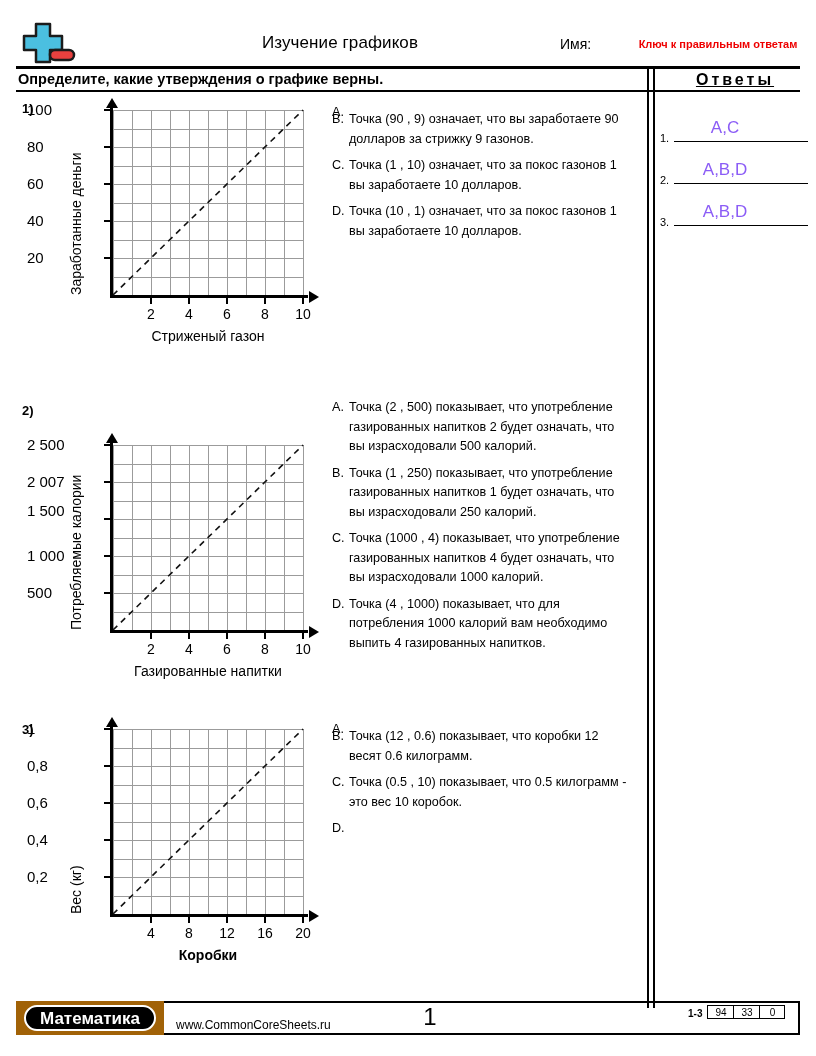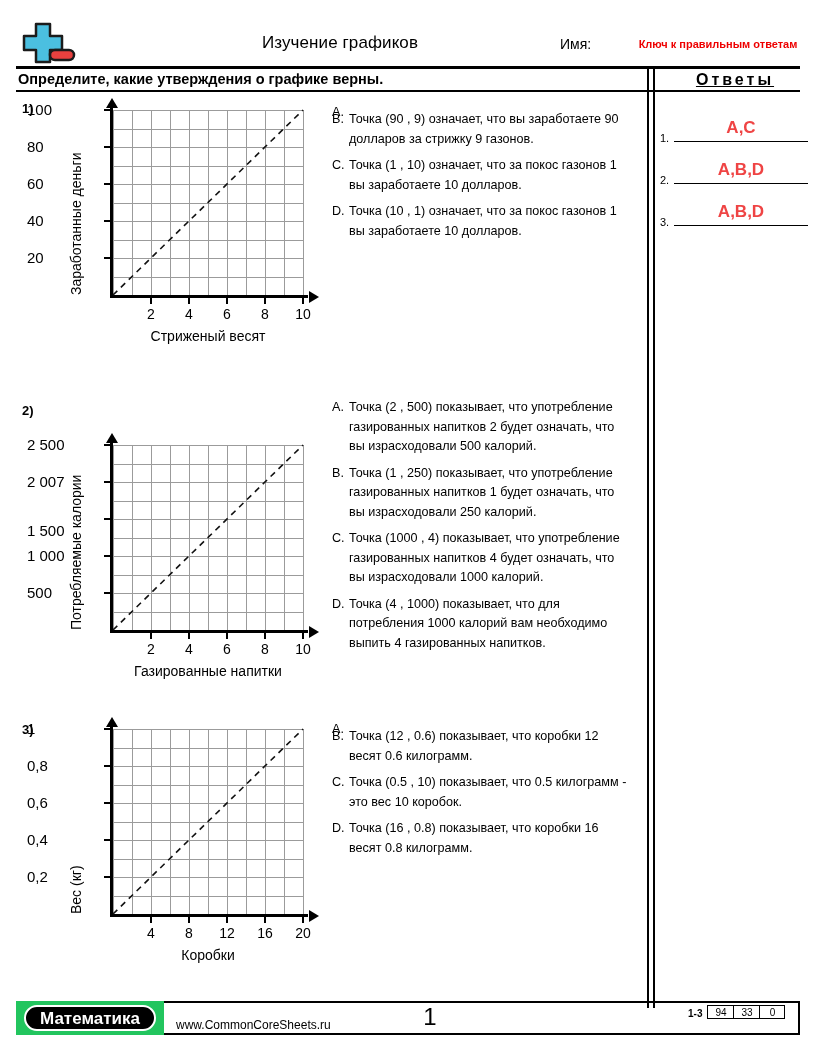"A,C" .answer-value { color: #ef4444 -> #8b5cf6; font-weight: bold -> normal; left: 16px -> 0 }
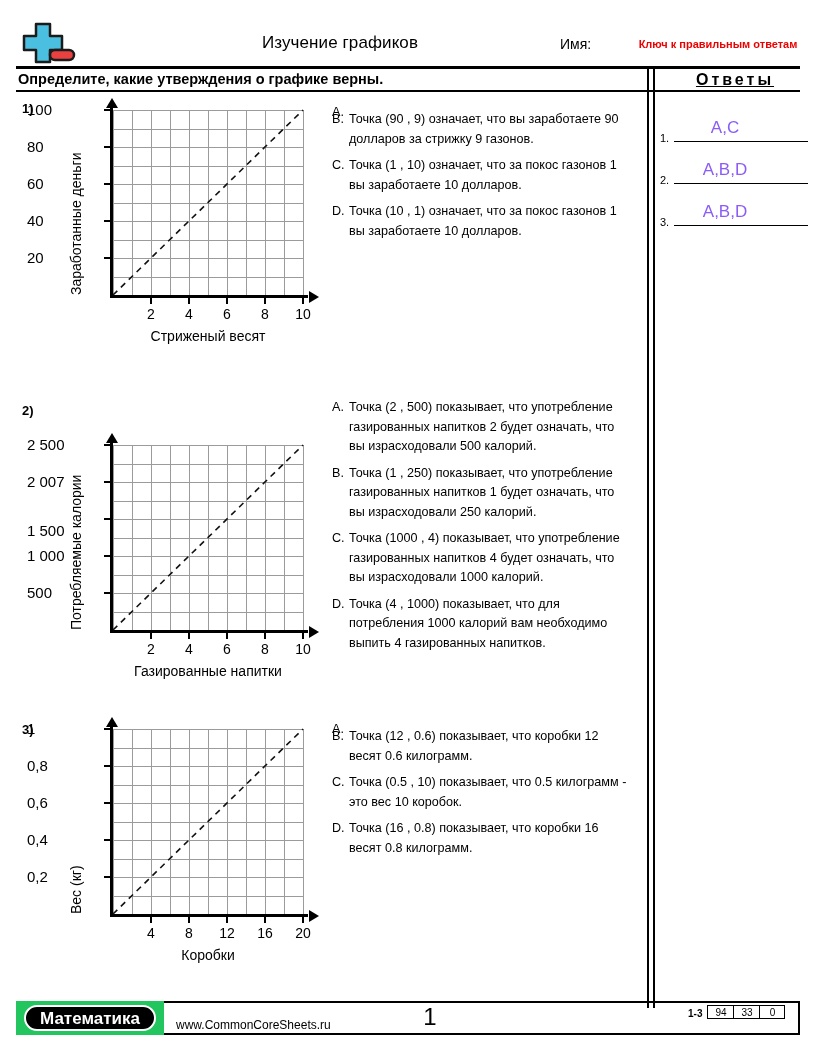"Стриженый весят" div.axis-label-x { text: весят -> газон }
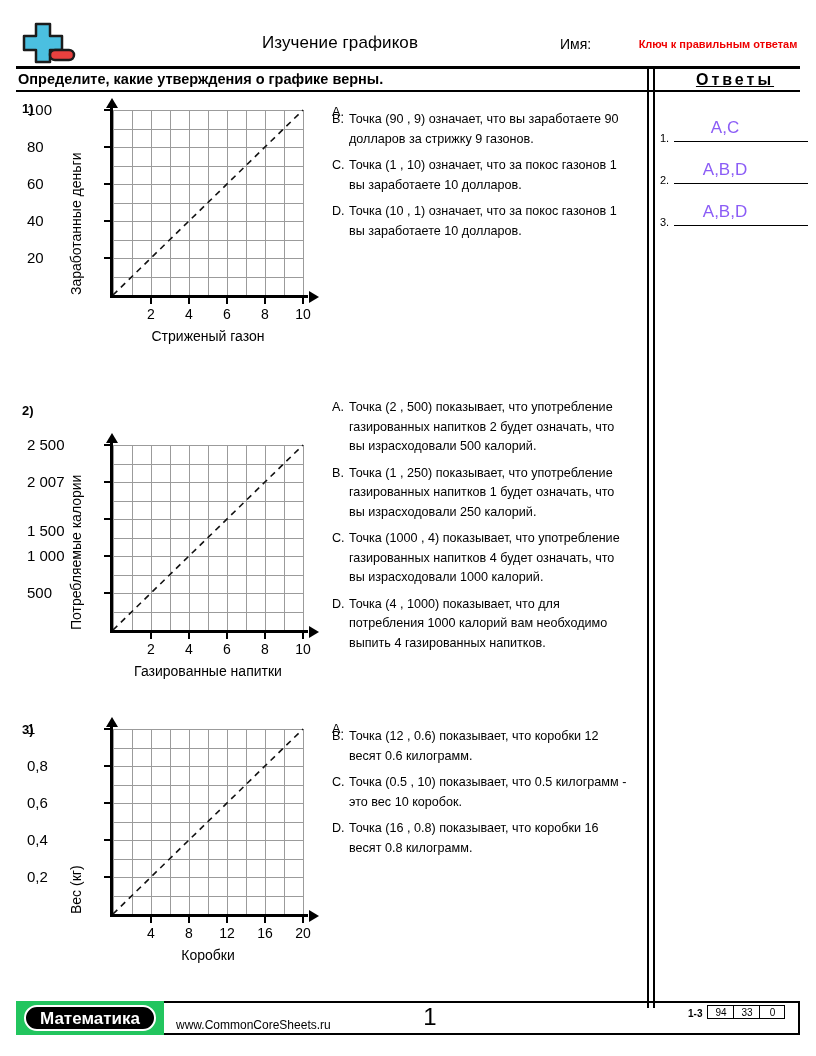"1 500" div.ytick-label { top: 92px -> 72px }
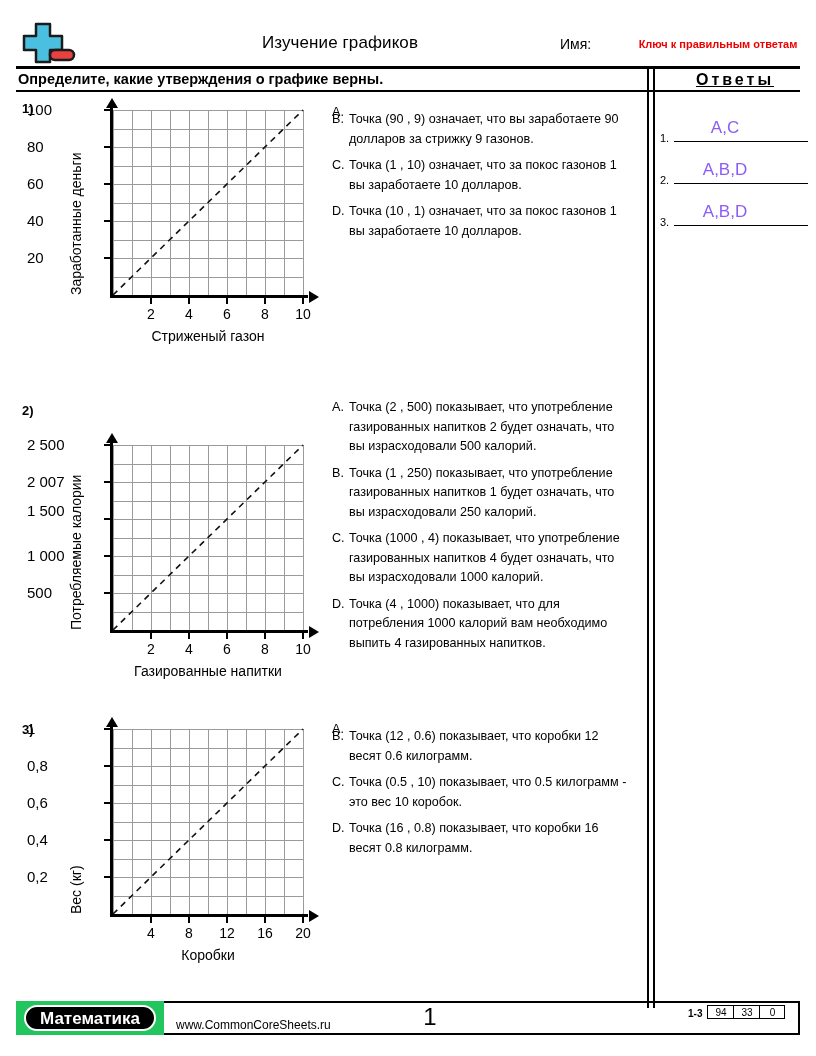"Точка (16 , 0.8) показывает," span { html: <span>Точка (16 , 0.8) показывает, что коробки 16 весят 0.8 килограмм.</span> -> none }
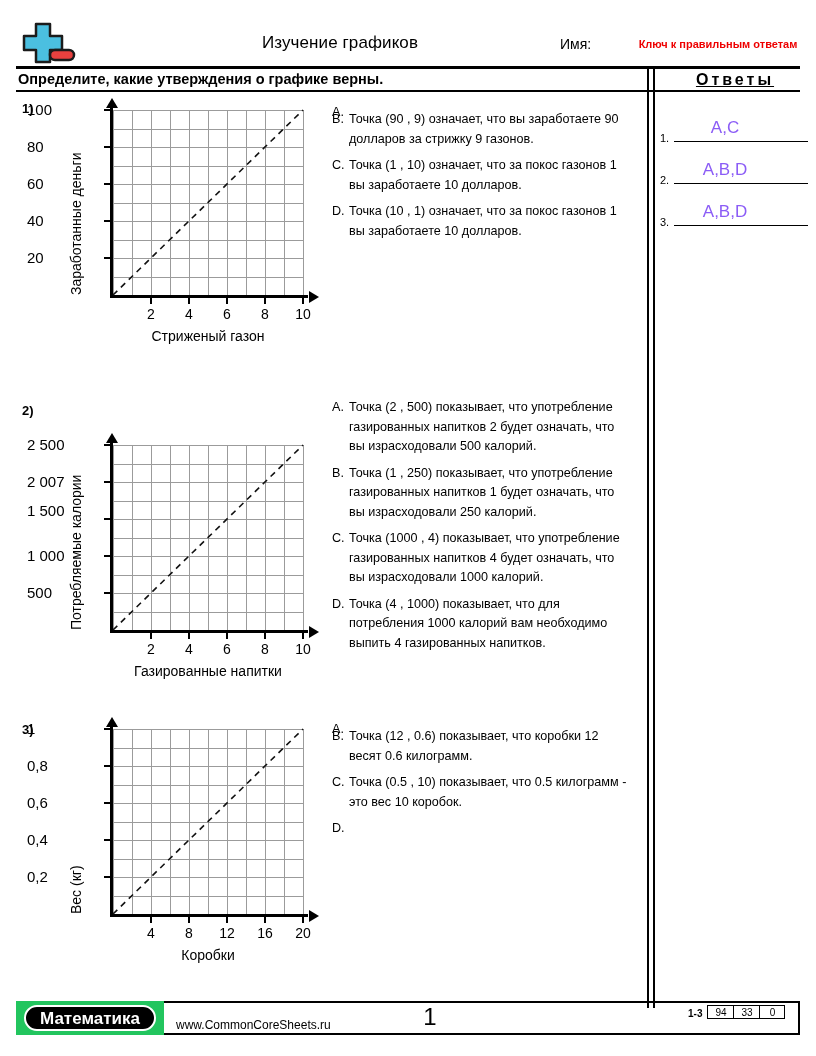"Коробки" div.axis-label-x { font-weight: none -> bold }
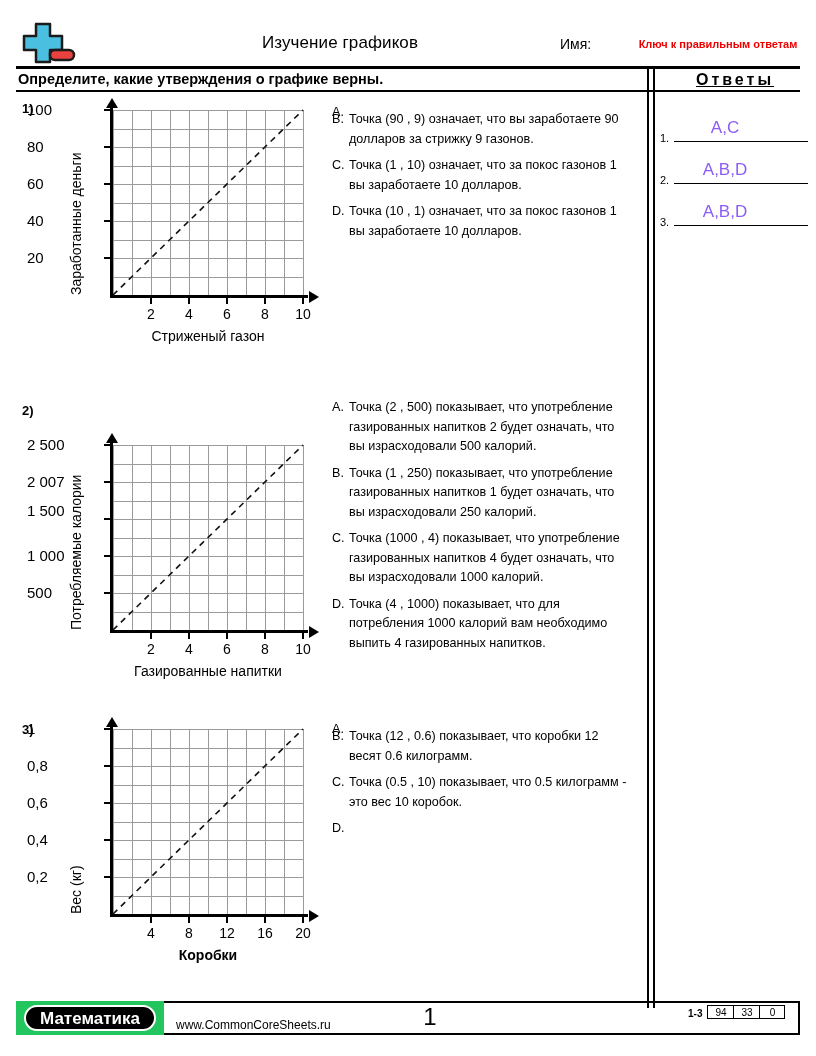"Математика" #math-badge { background: #22c55e -> #a16207 }
